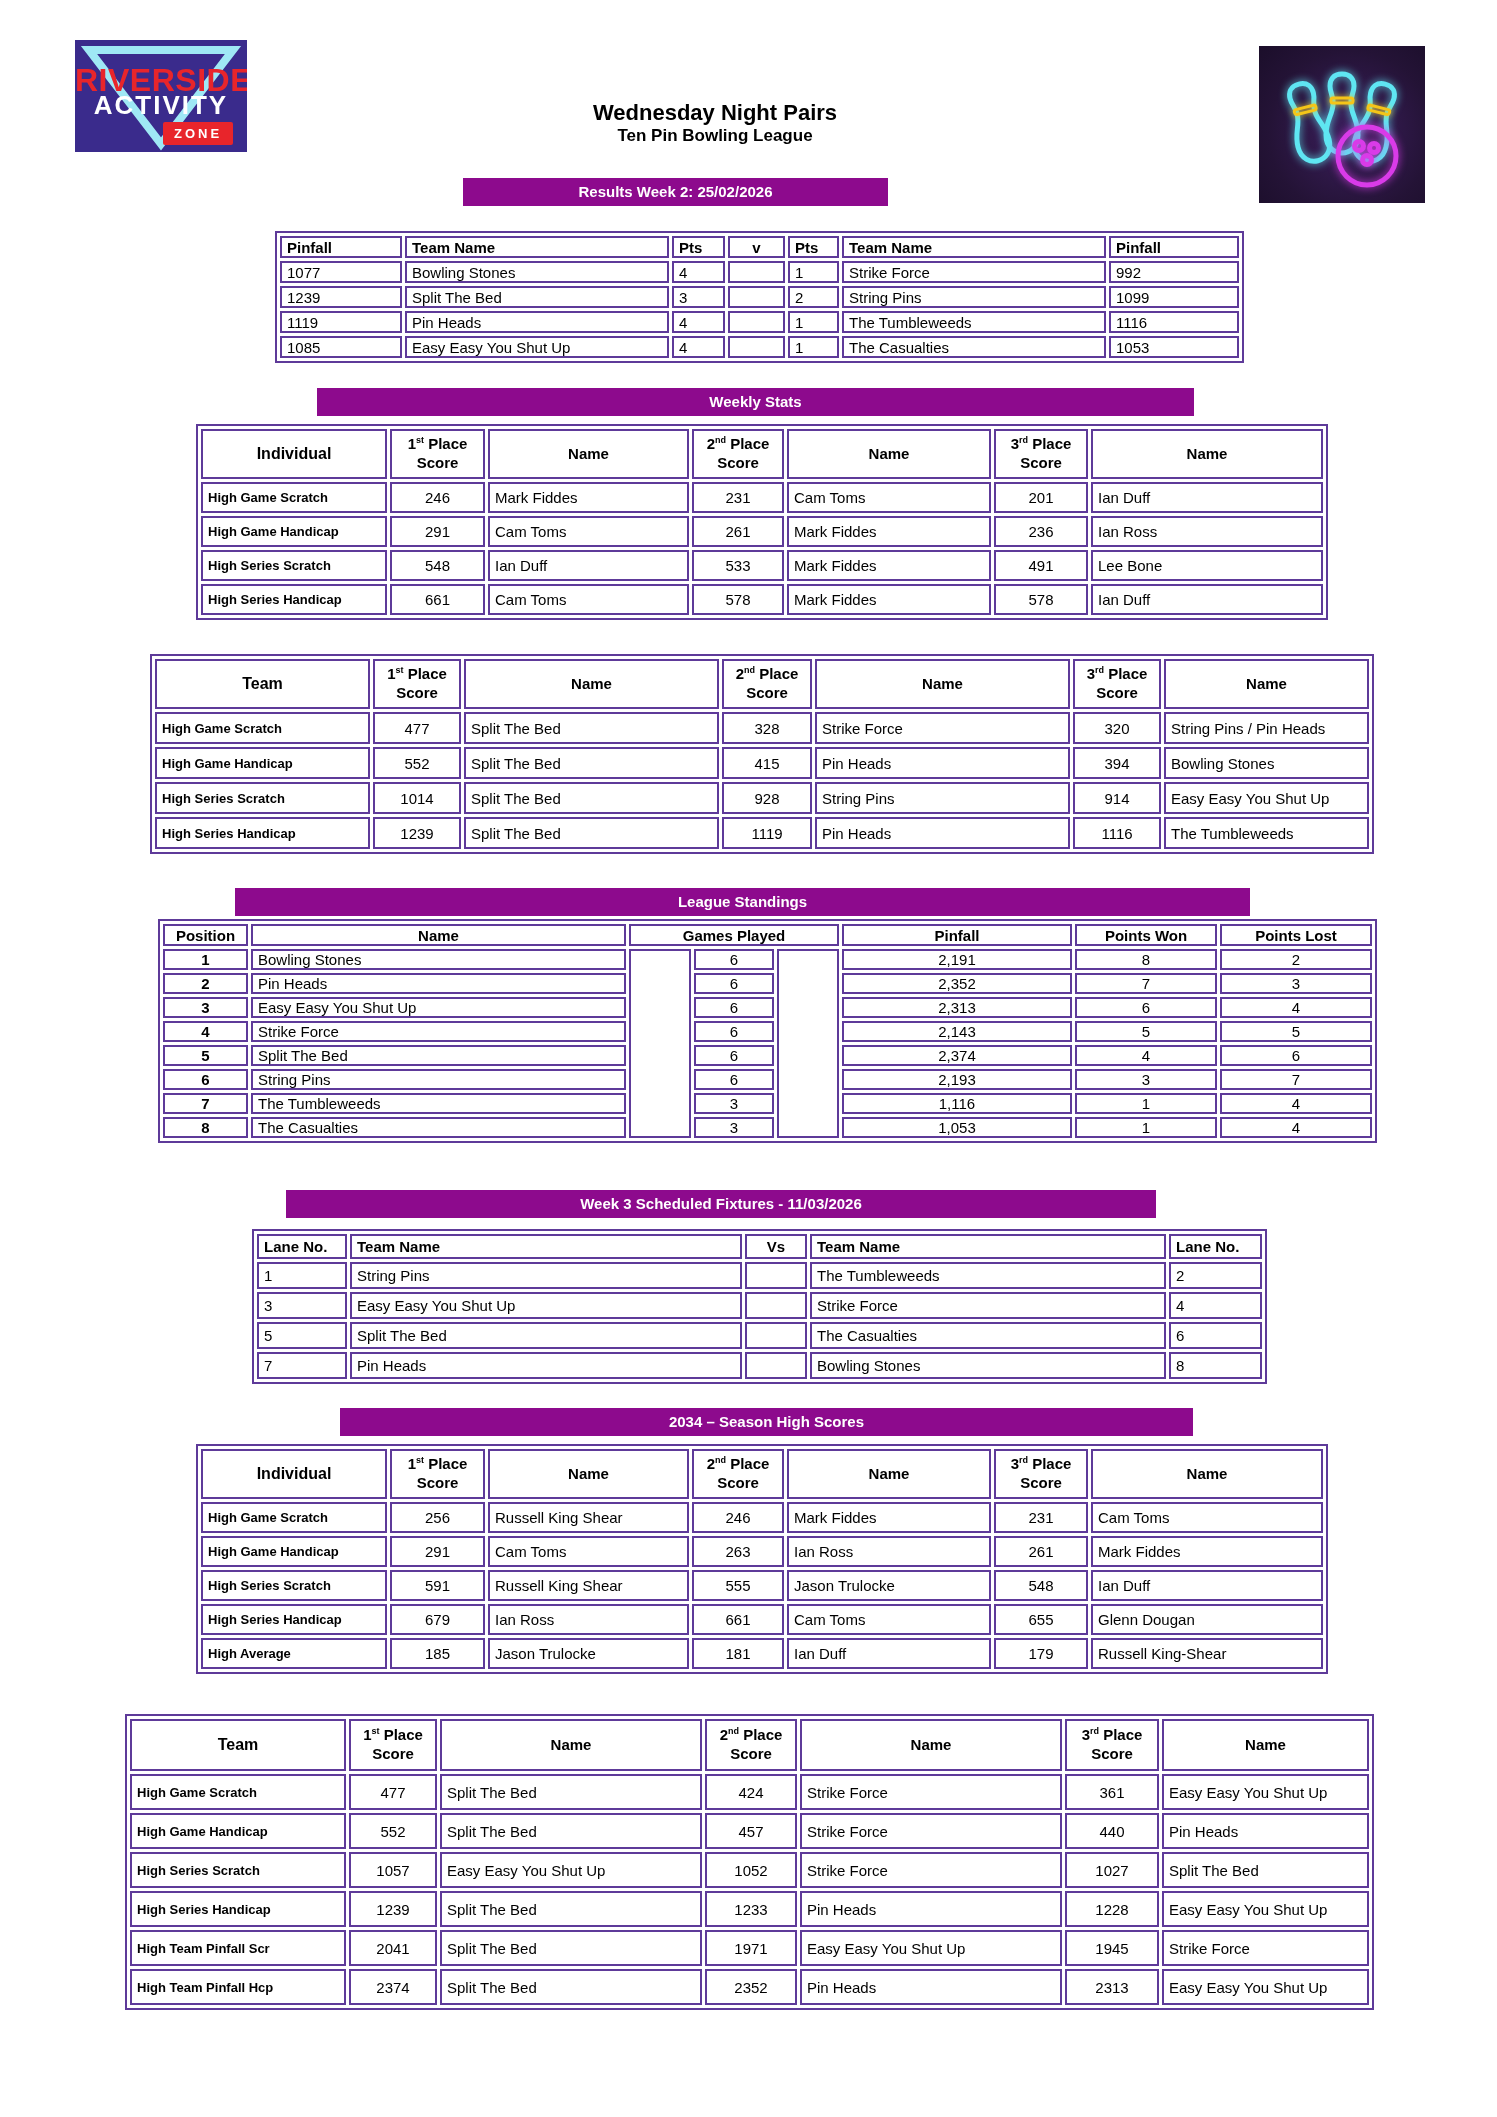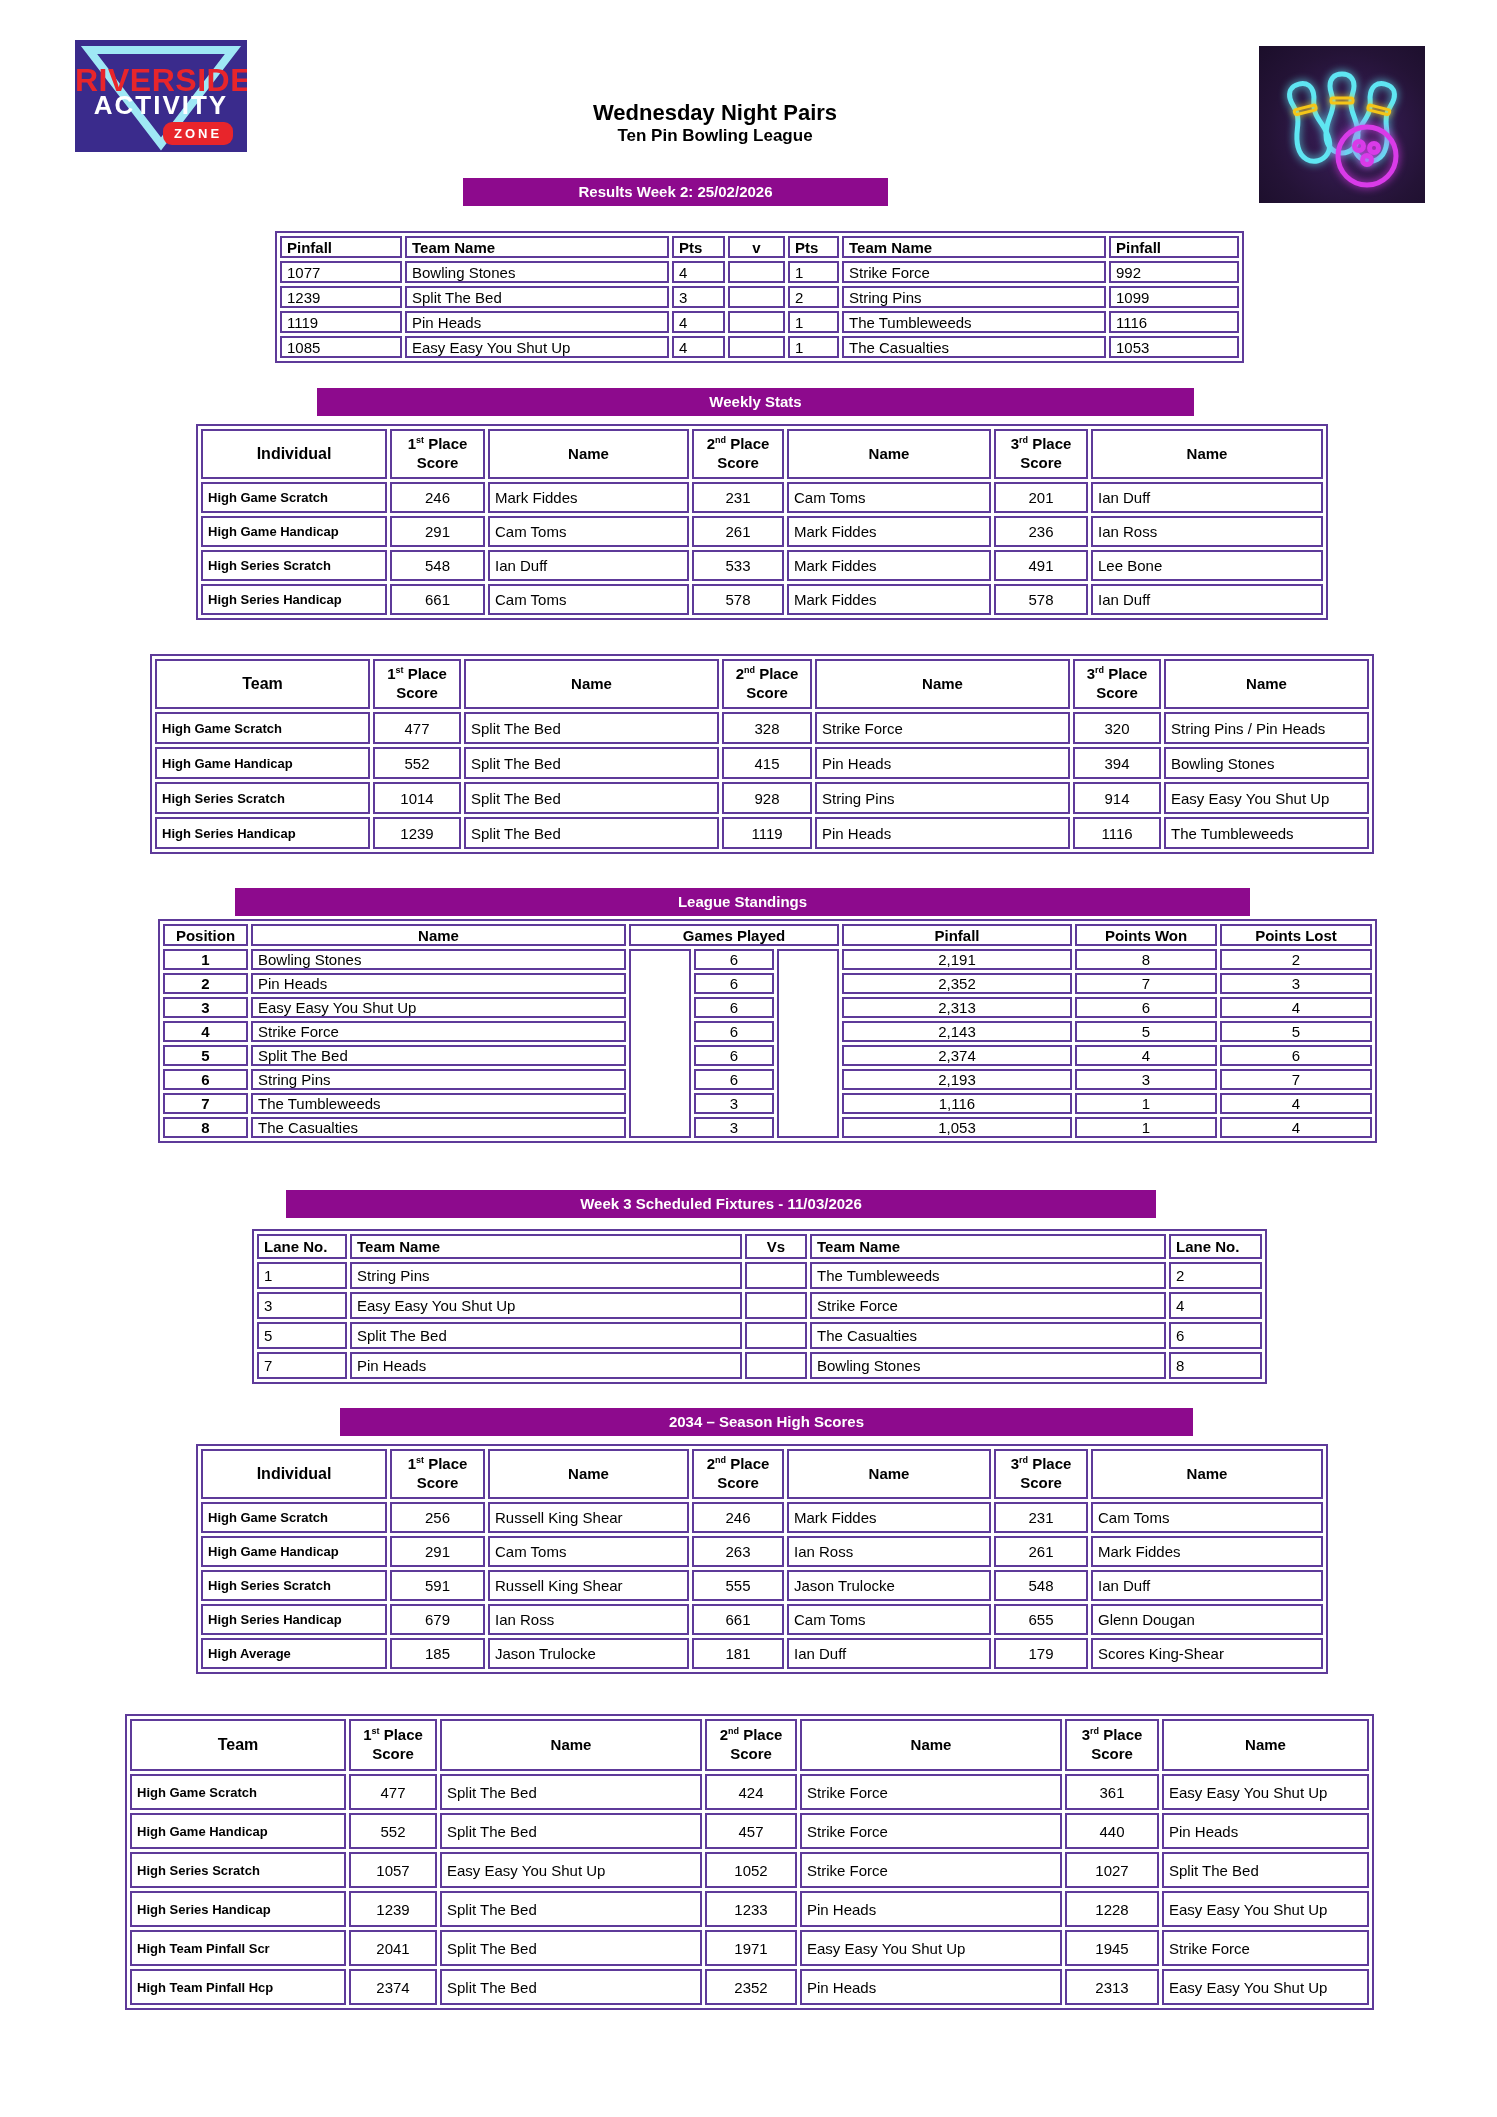"ZONE" .logo .badge { border-radius: 9px -> 2px }
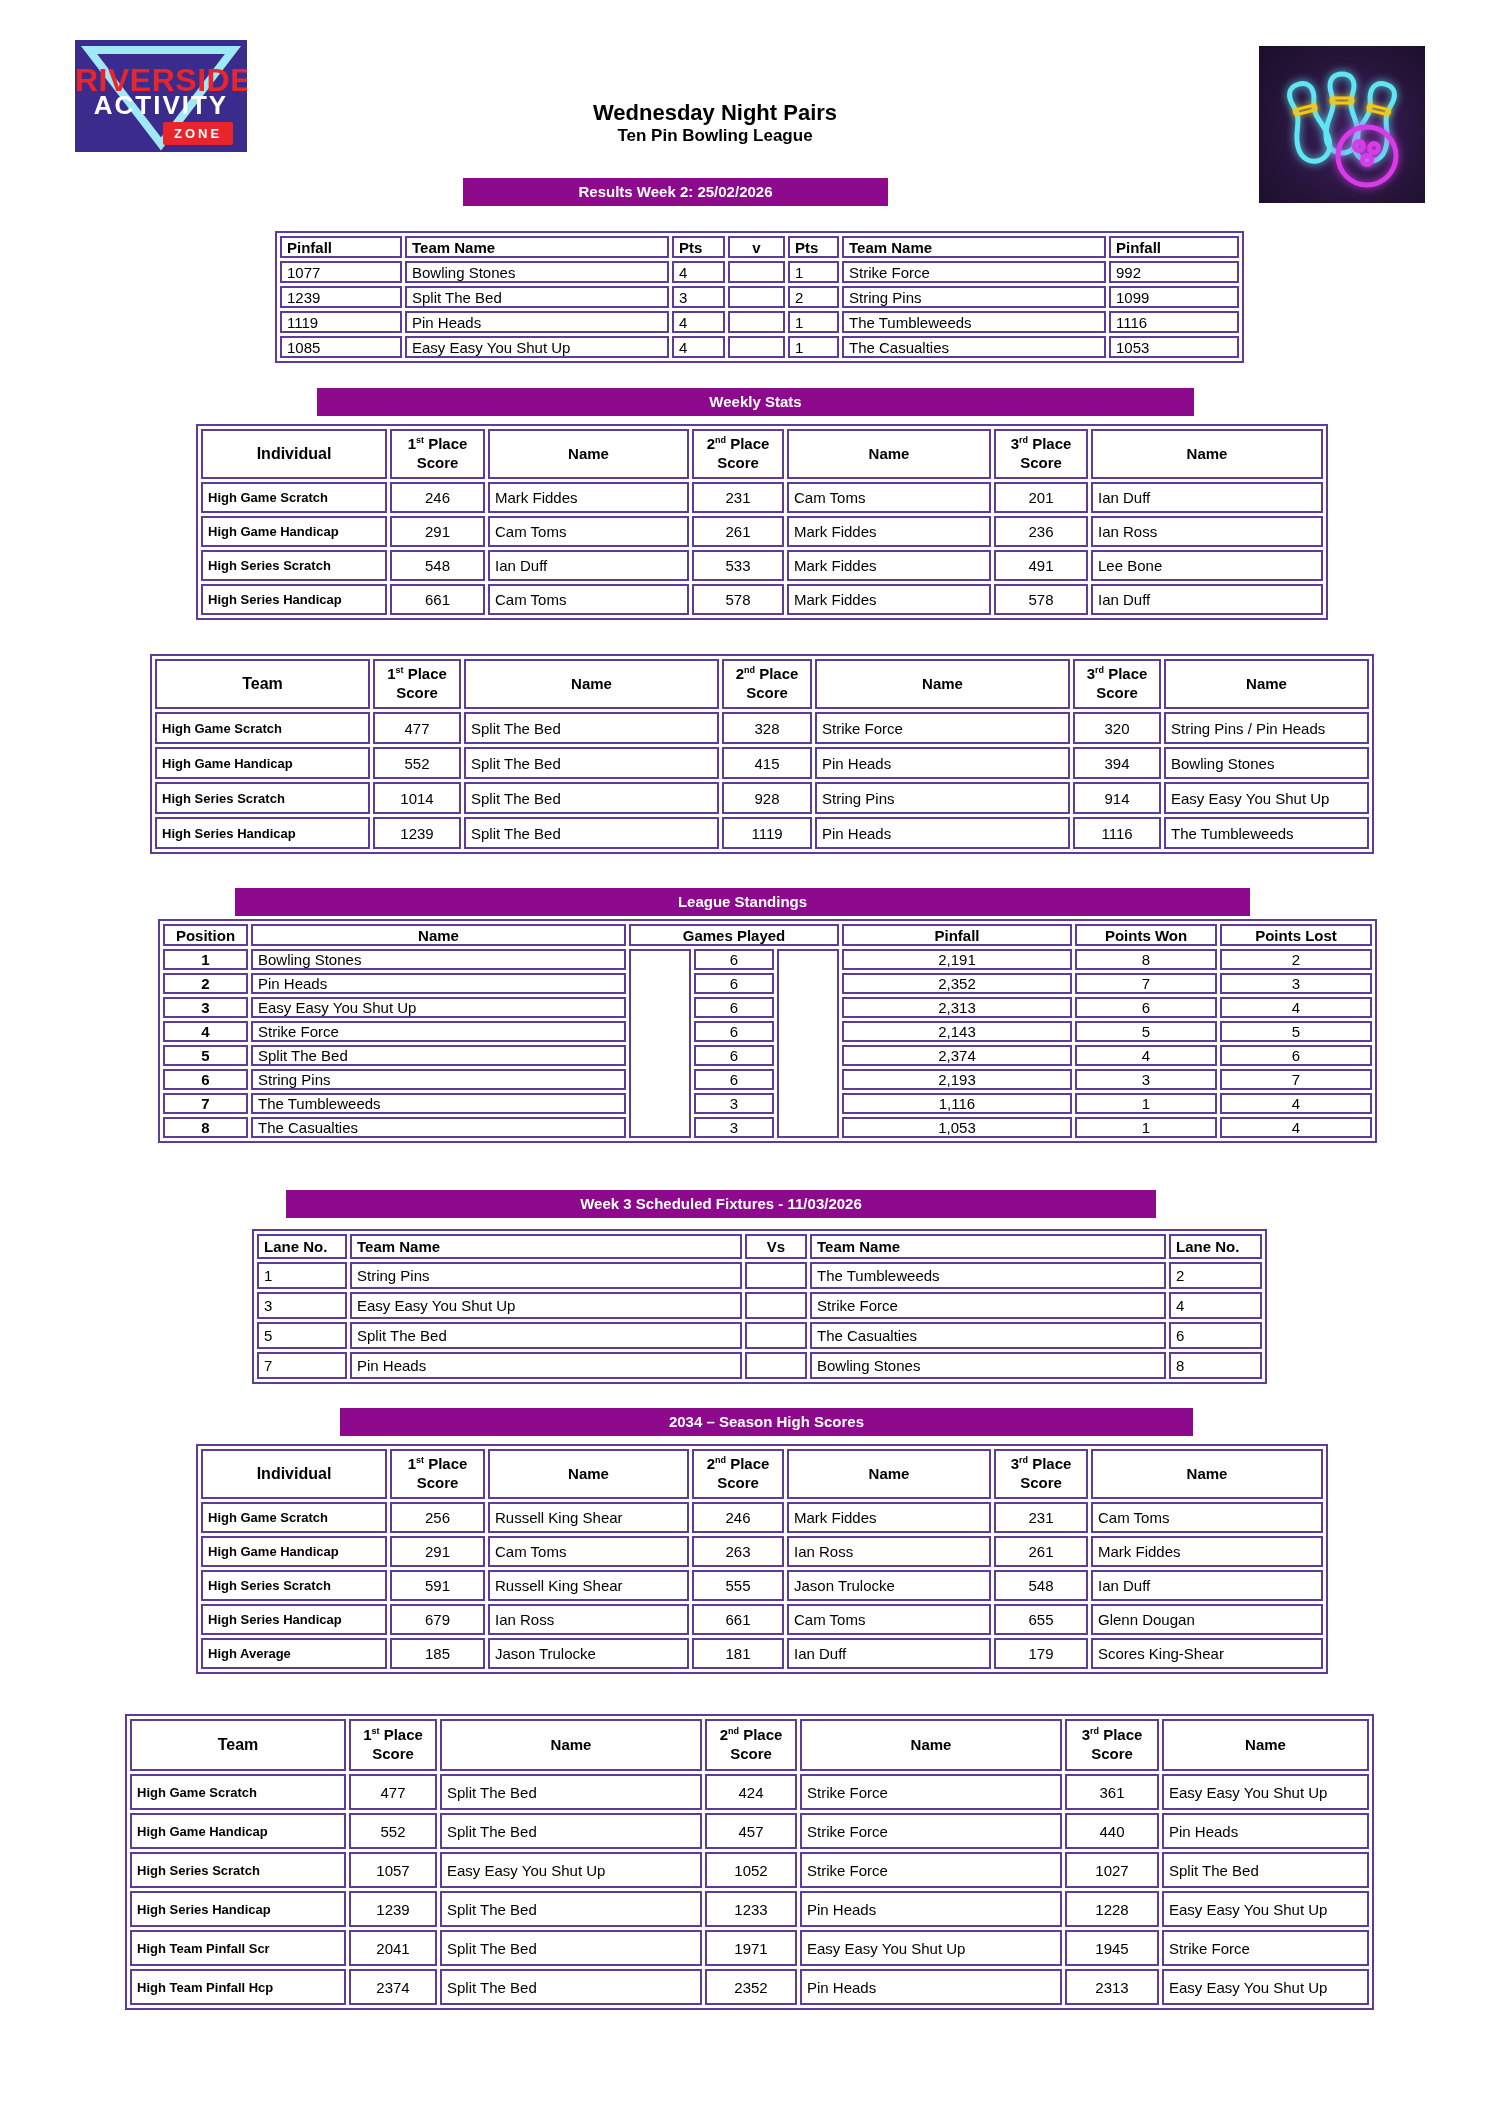"Scores King-Shear" td { text: Scores -> Russell }
